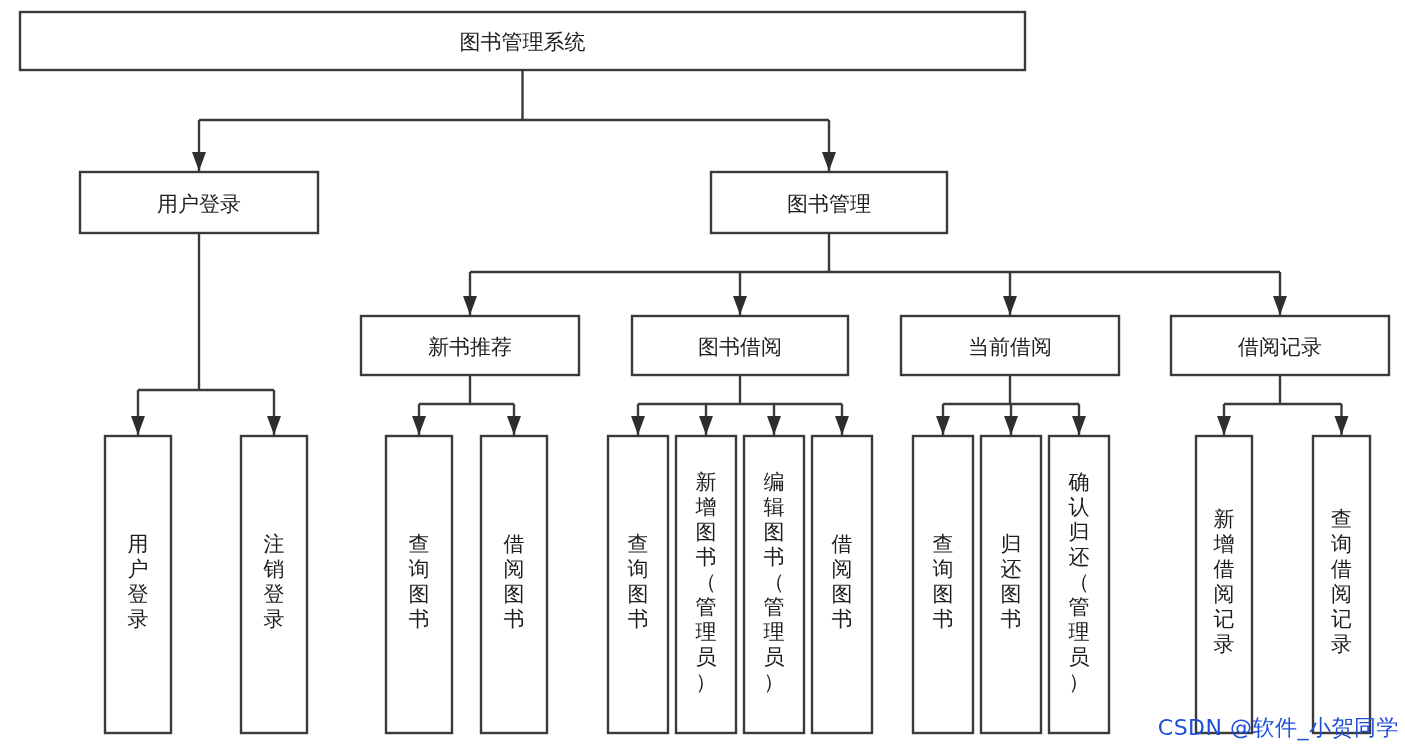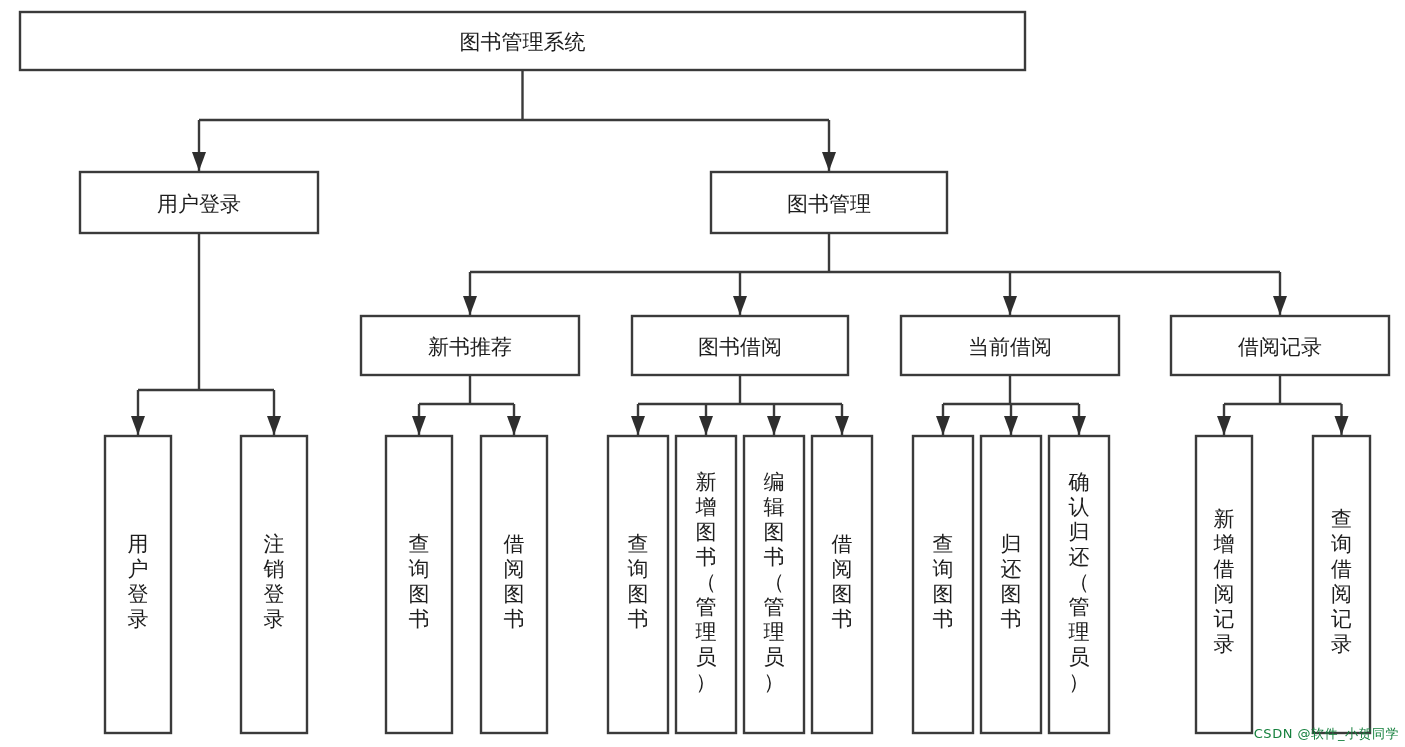"CSDN @软件_小贺同学" .watermark { color: #15803d -> #1d4ed8; font-size: 13px -> 22px }
